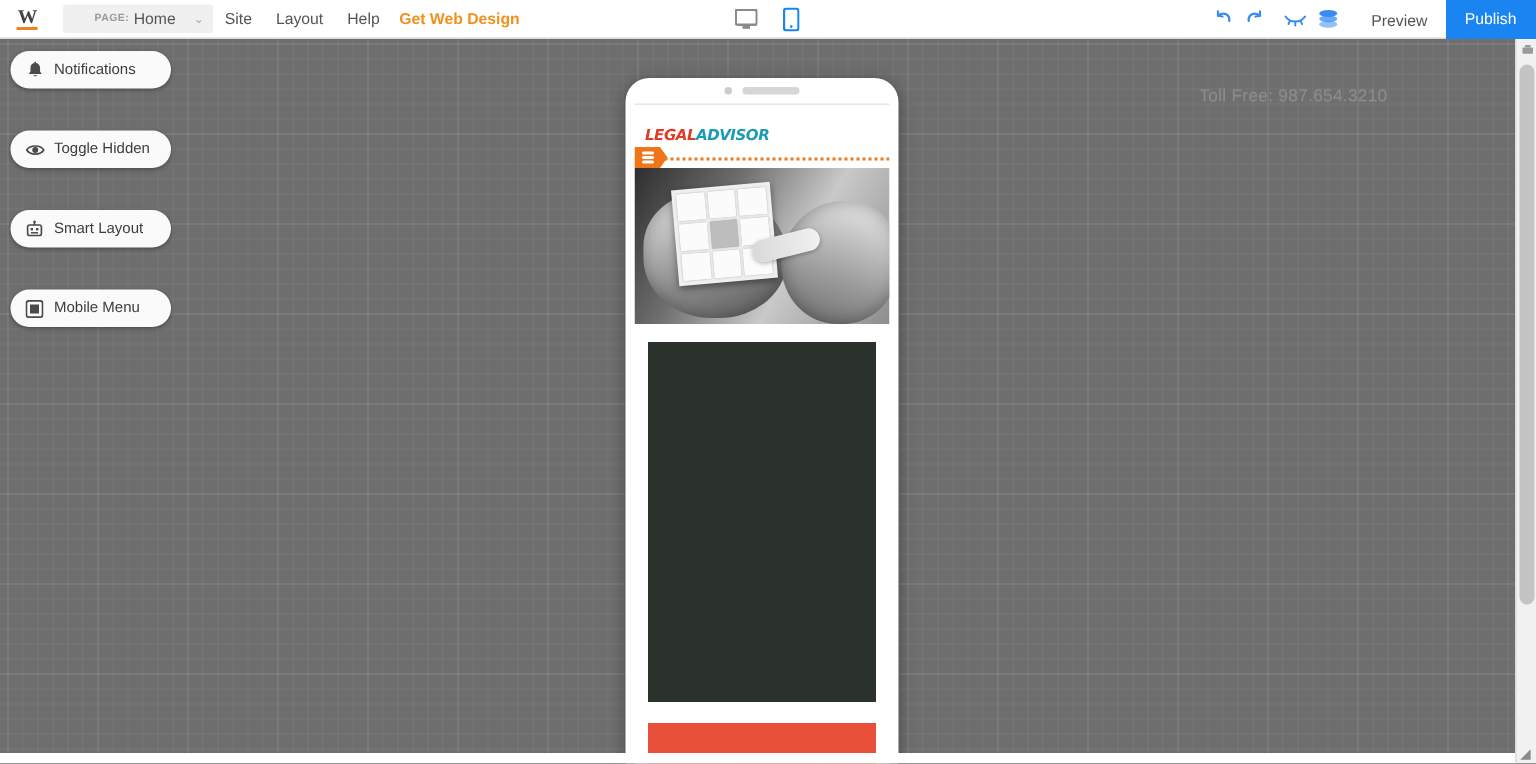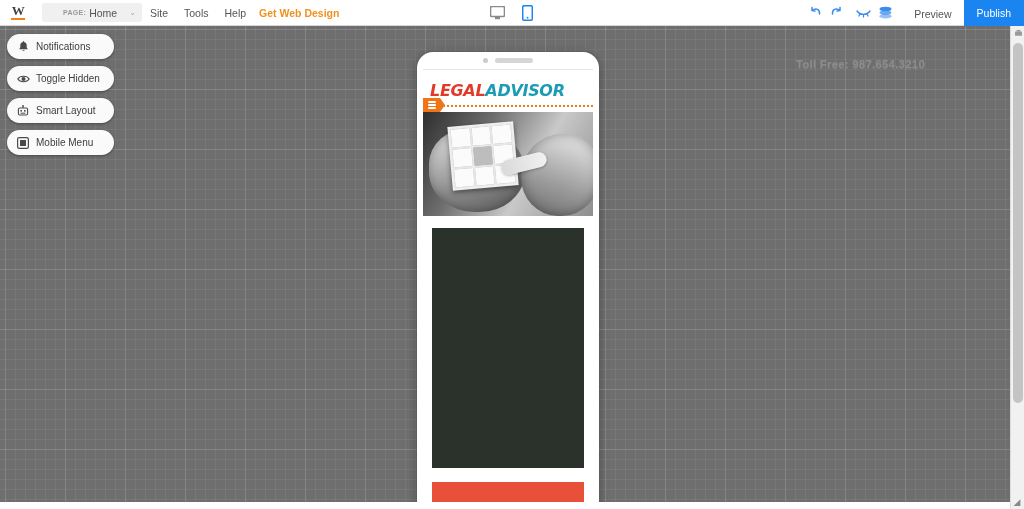"Tools" a { text: Tools -> Layout }
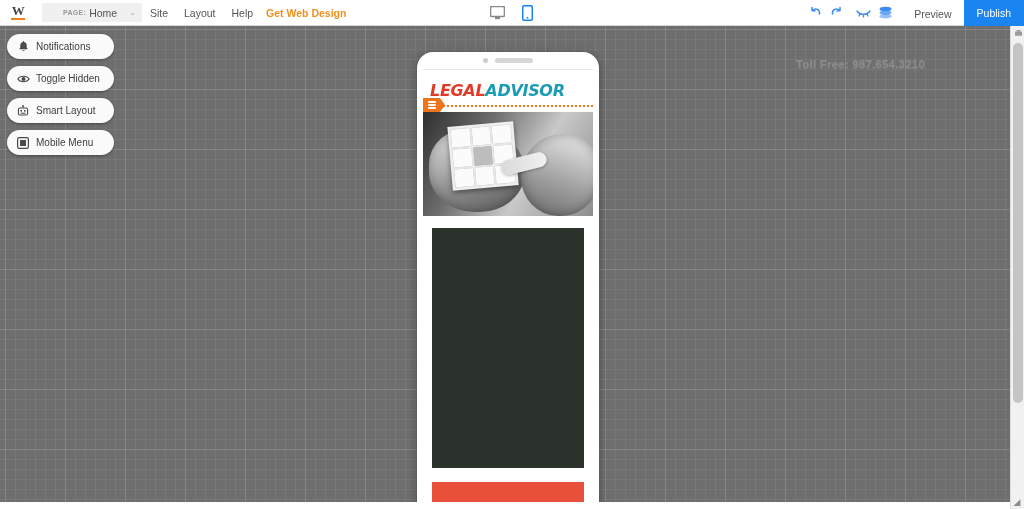"Notifications" #toolpills { gap: 7px -> 28px }
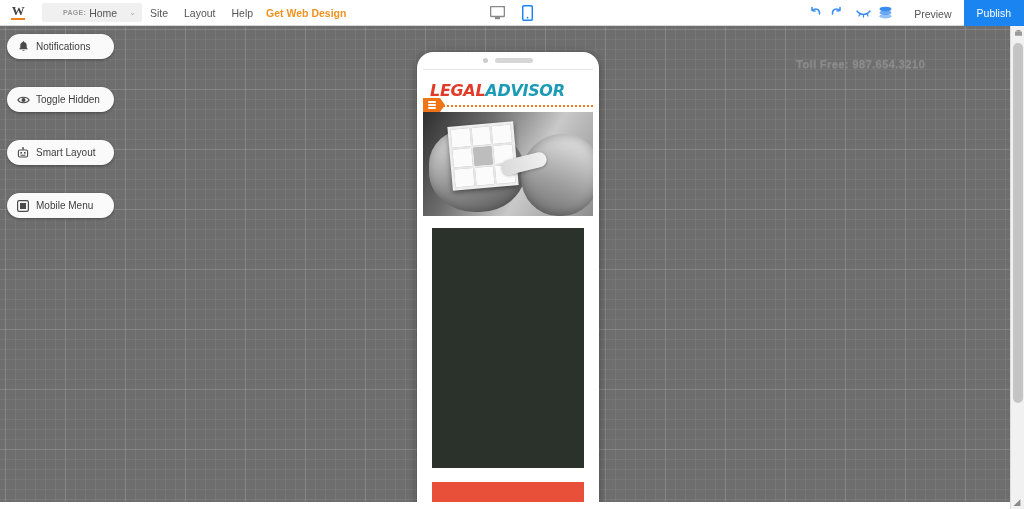"Toll Free: 987.654.3210" .toll { font-weight: bold -> normal }
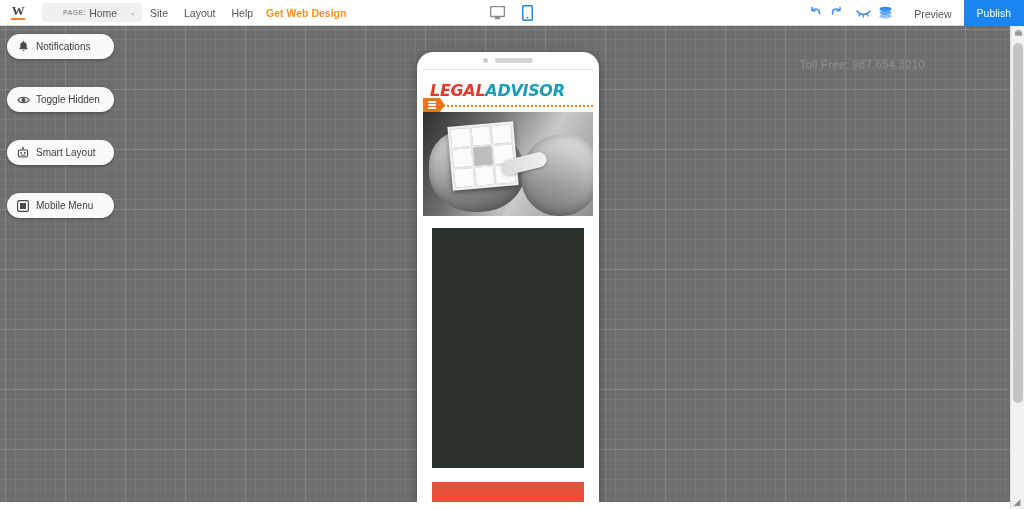"LEGALADVISOR" .site-logo { font-size: 16px -> 10px }
